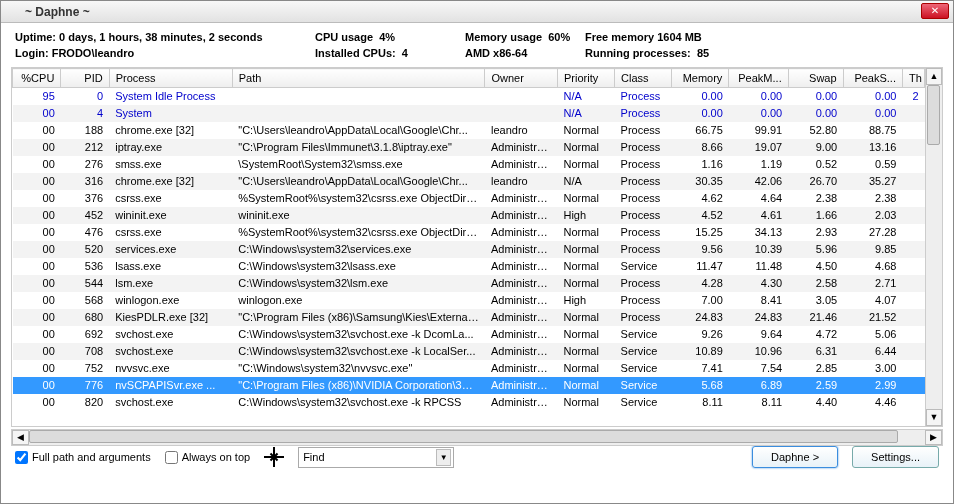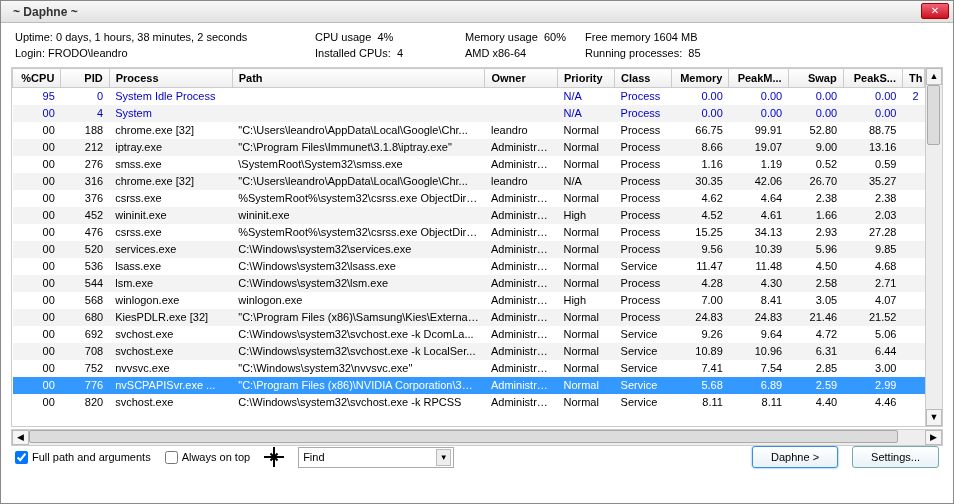"~ Daphne ~" .titlebar { padding: 0 8px -> 0 20px }
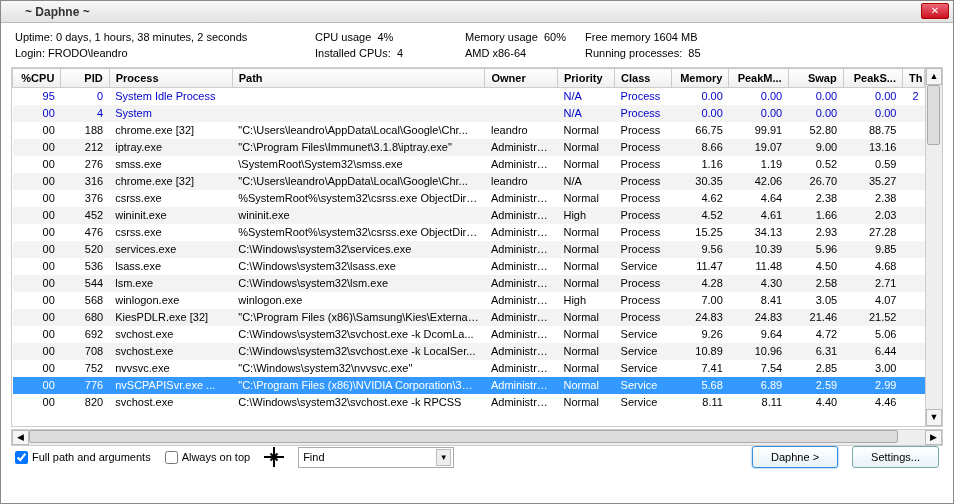"Uptime: 0 days, 1 hours," .info-cell { font-weight: none -> bold }
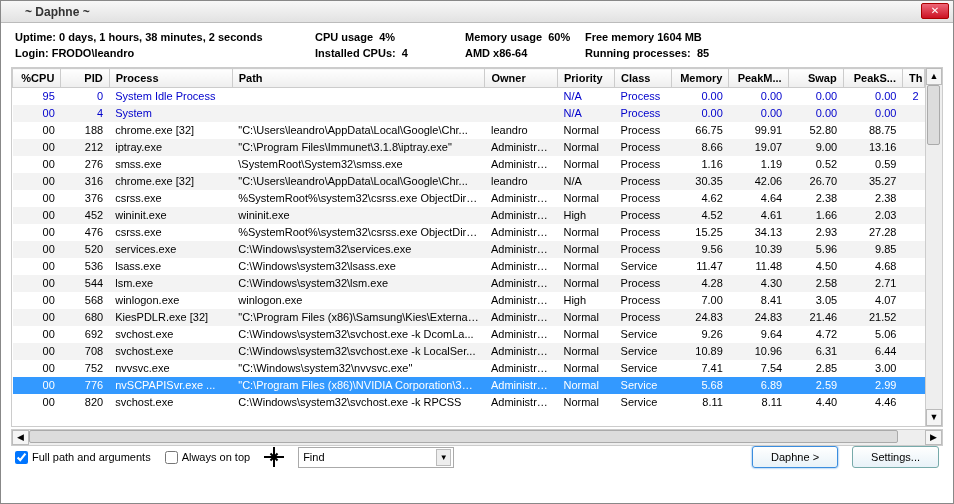"%CPU" th { font-weight: bold -> normal }
